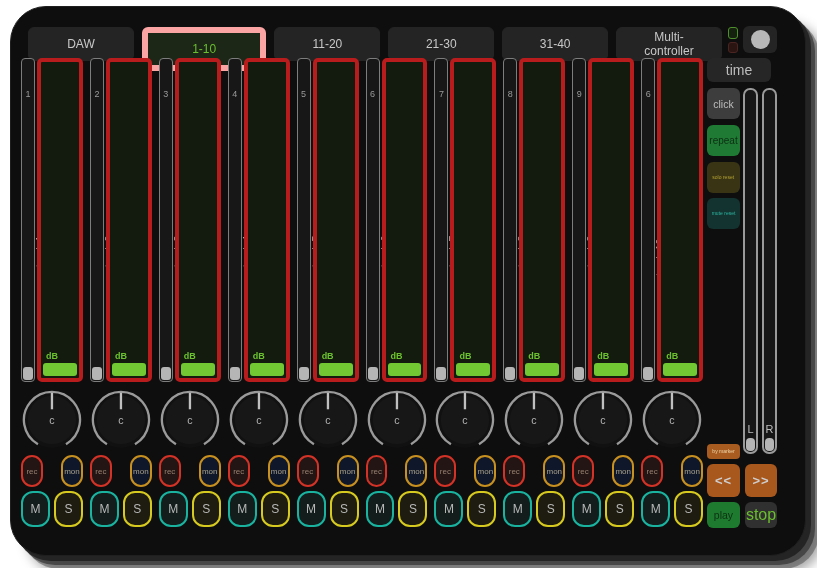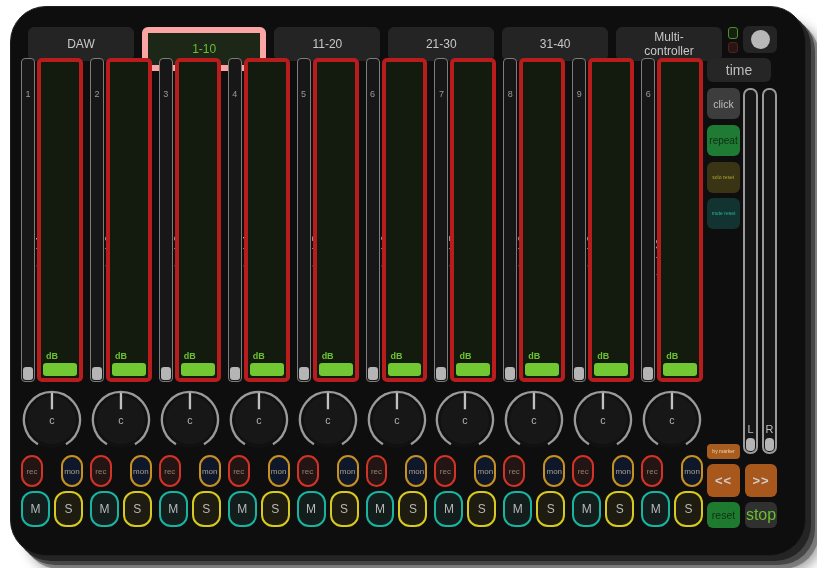"reset" button.sbtn { text: reset -> play }
